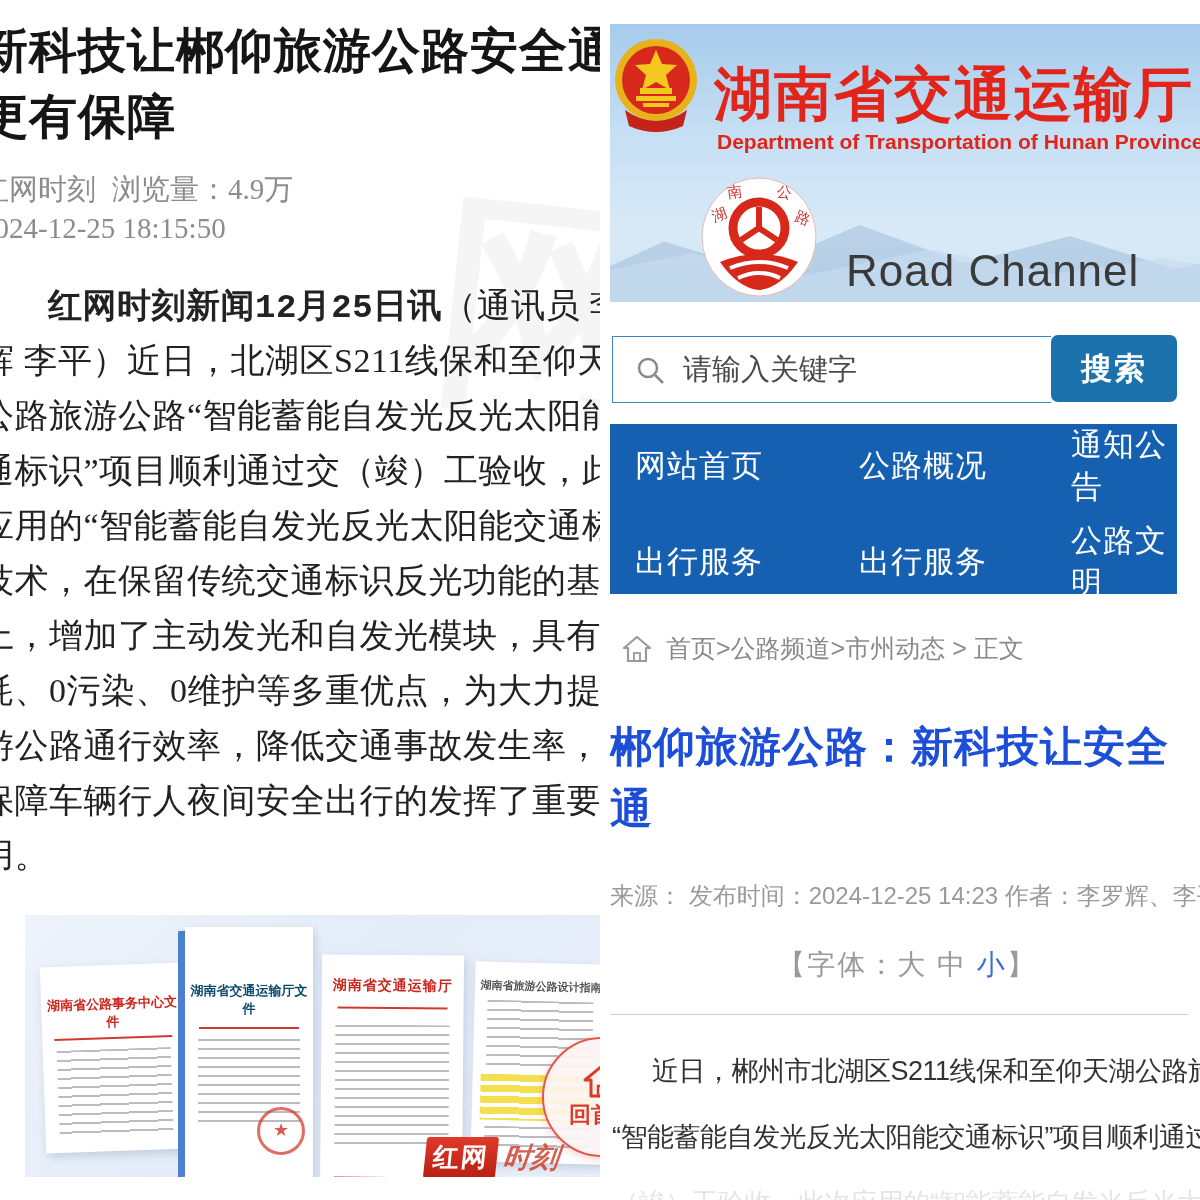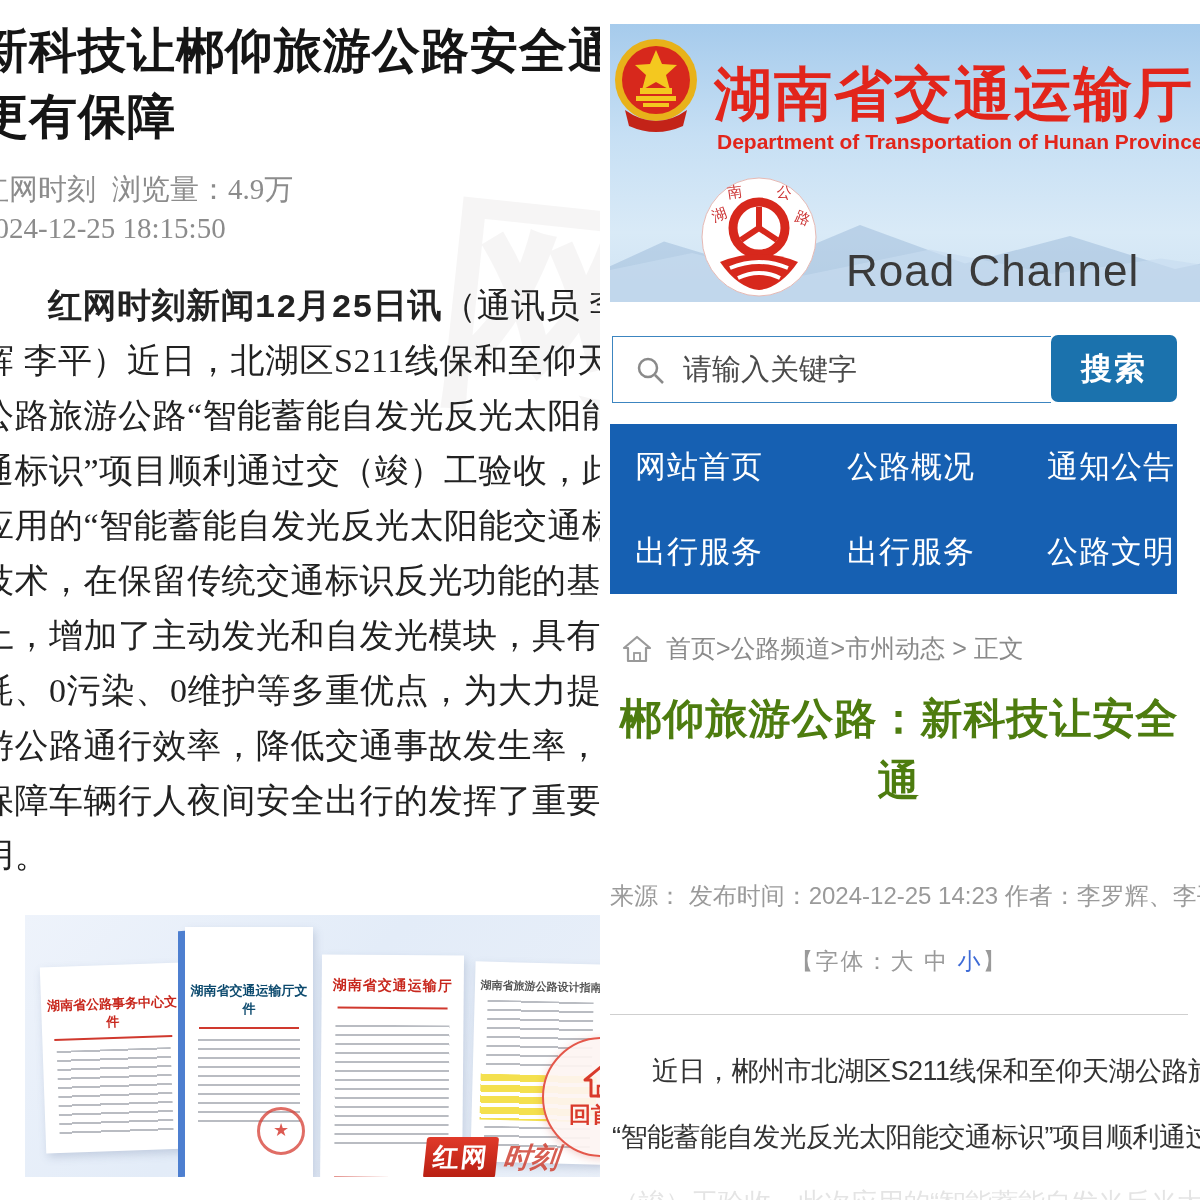"网站首页" .nav-panel { gap: none -> 12px }
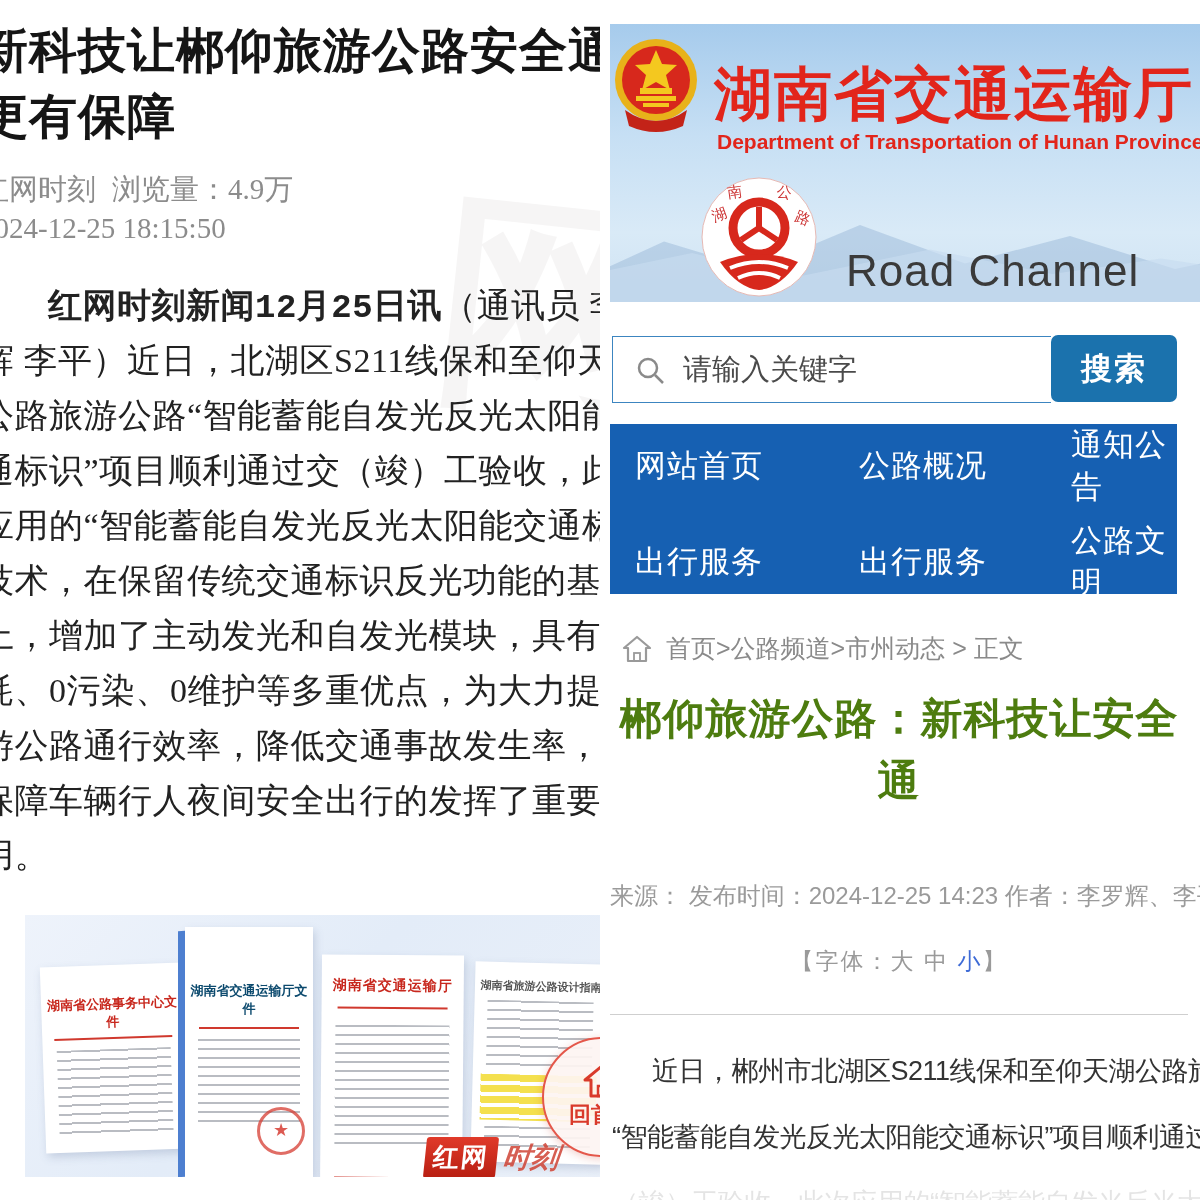"郴仰旅游公路：新科技让安全通" .r-title { color: #4d7c0f -> #1d4ed8; text-align: center -> none; top: 664px -> 692px }
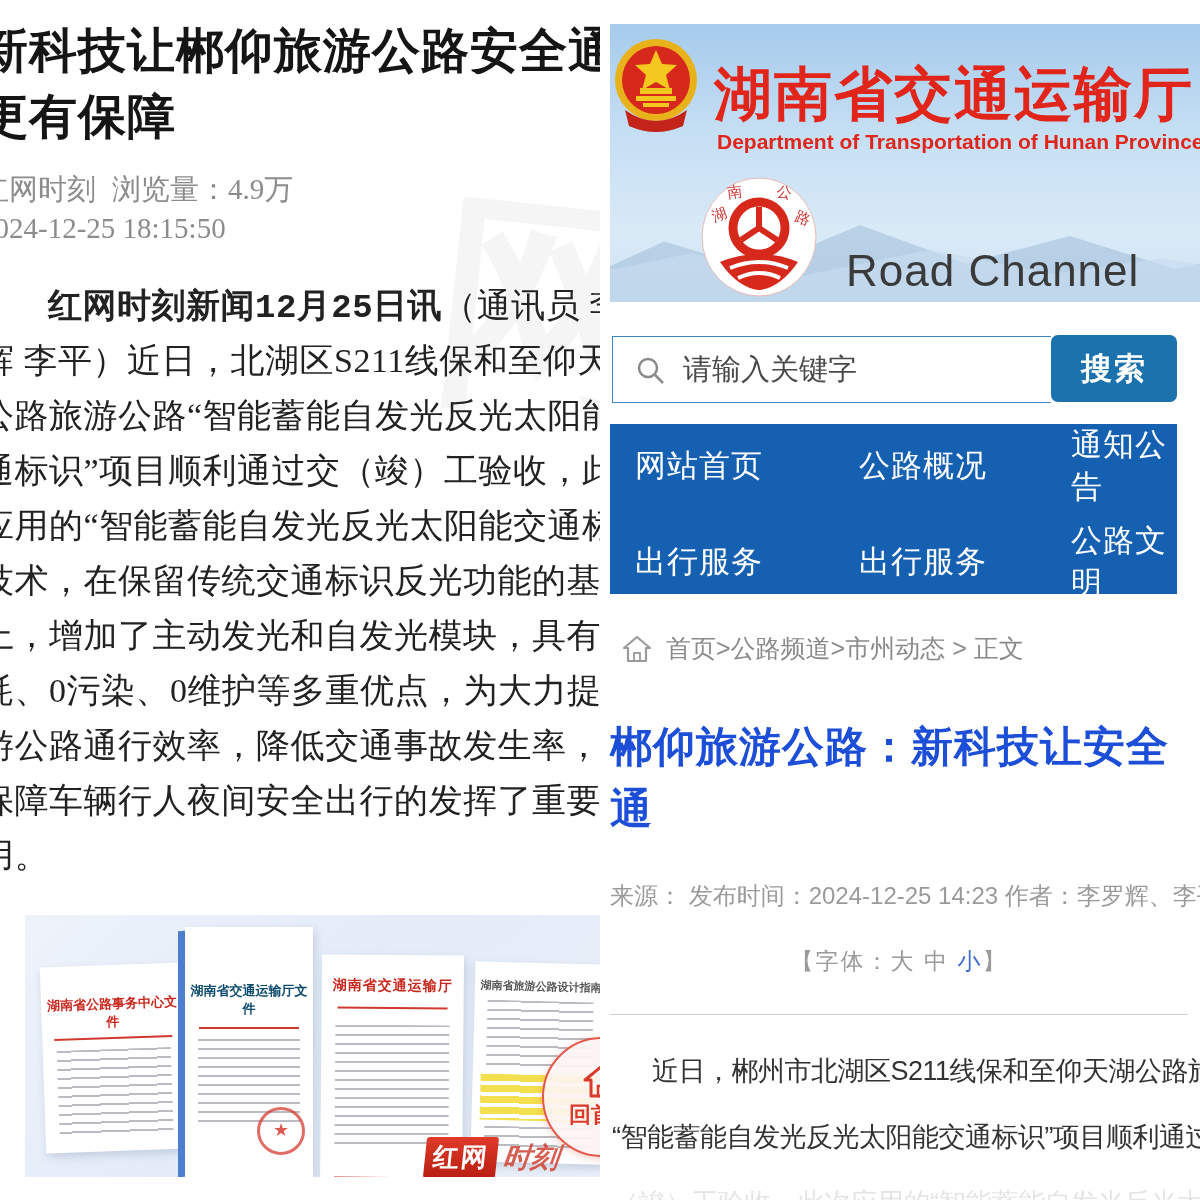"【字体：大 中 小】" .r-fontbar { font-size: 23px -> 28px; left: 0 -> 8px }
